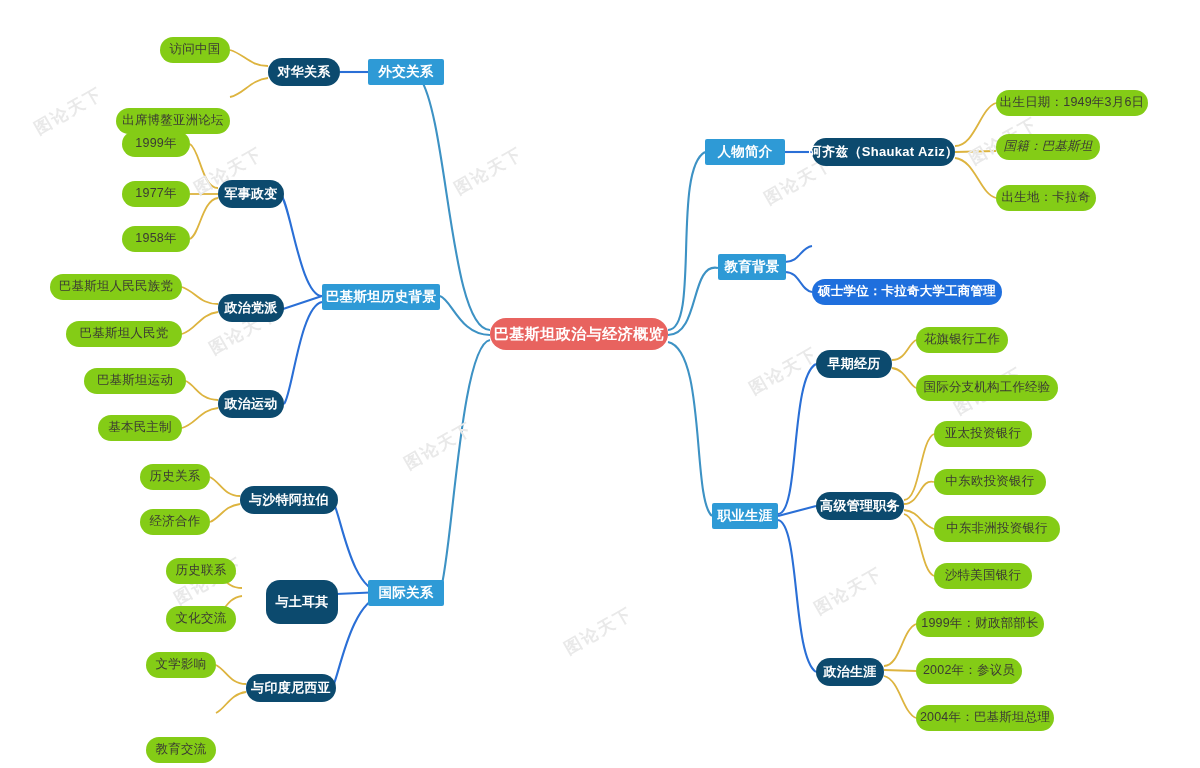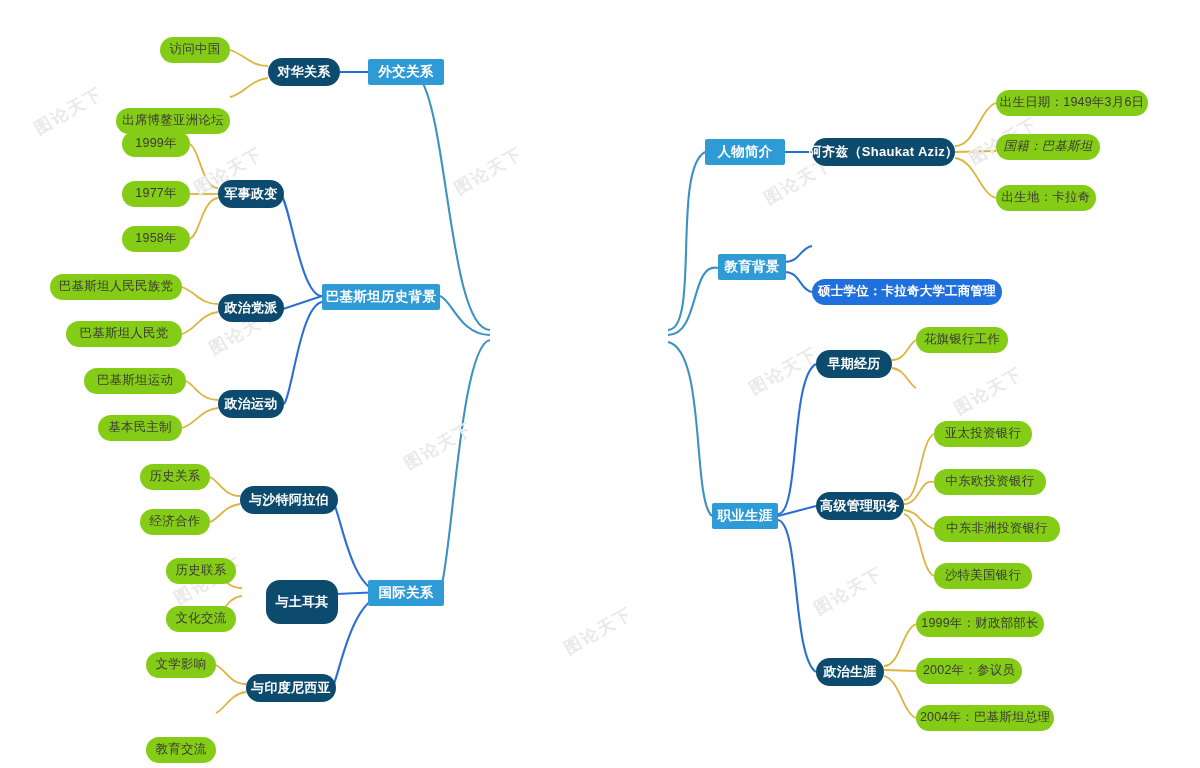"巴基斯坦政治与经济概览" div.node { html: none -> <div>巴基斯坦政治与经济概览</div> }
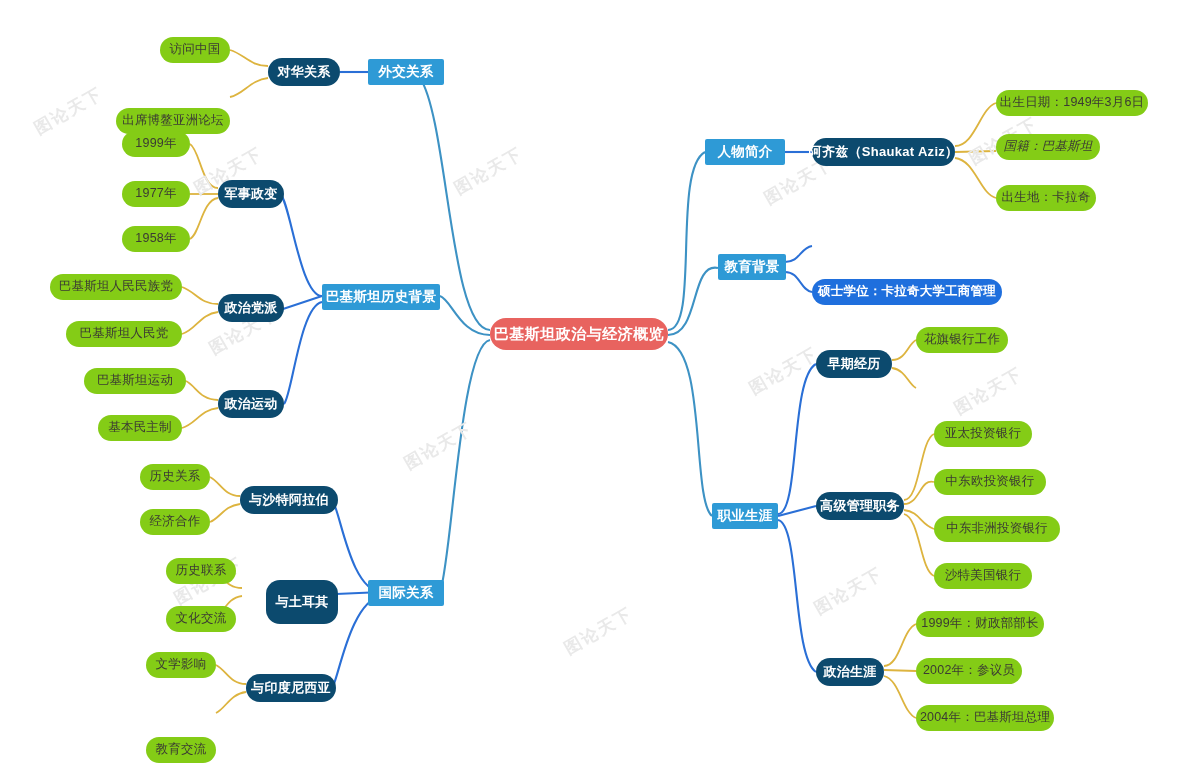"国际分支机构工作经验" div.node { html: none -> <div>国际分支机构工作经验</div> }
